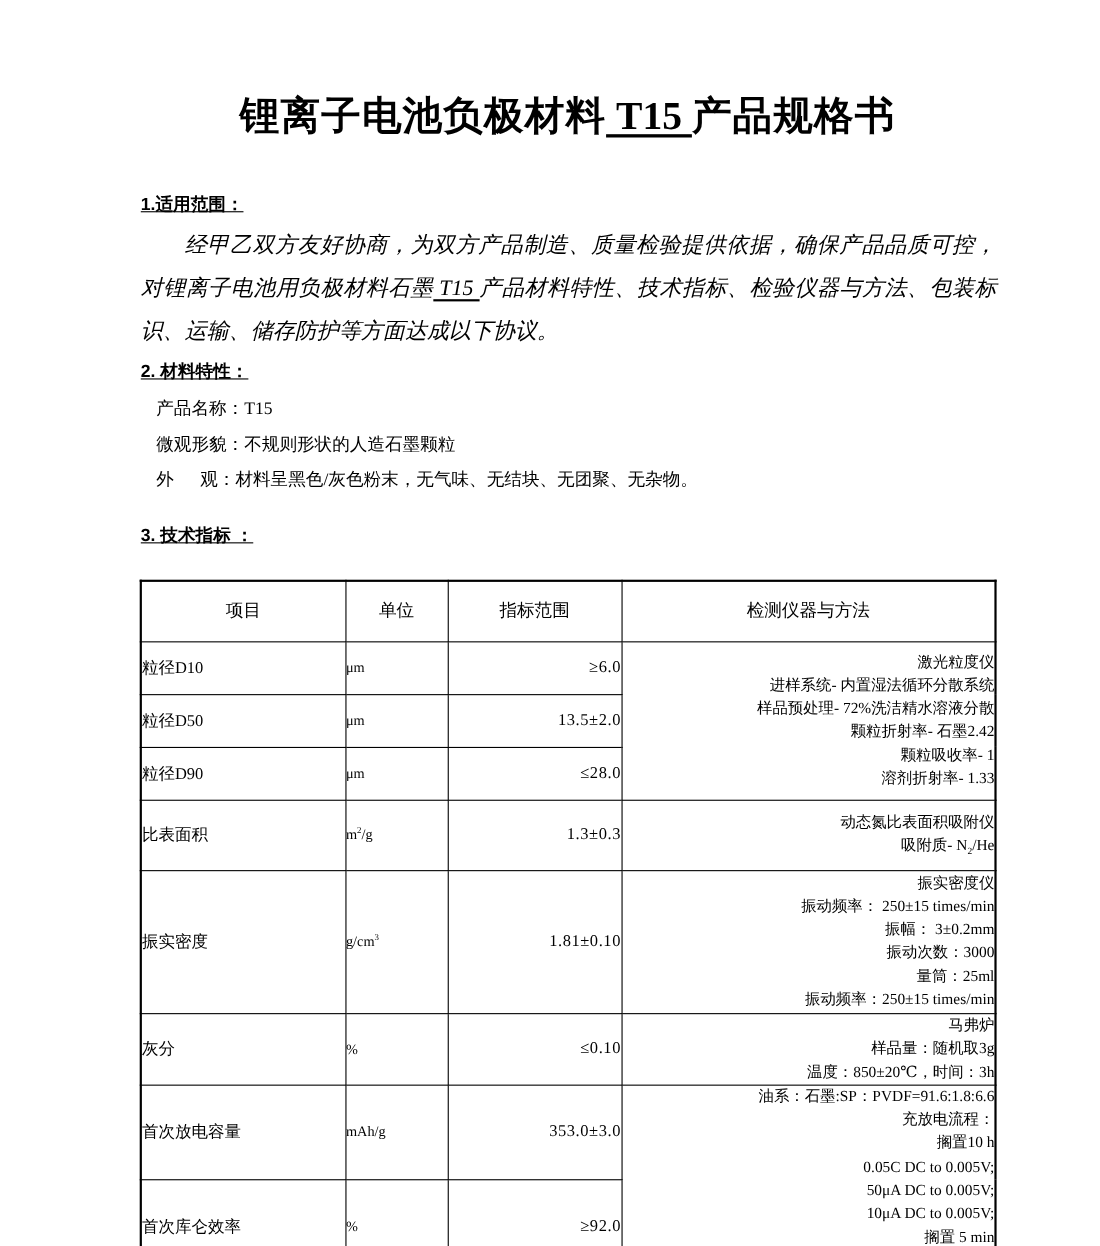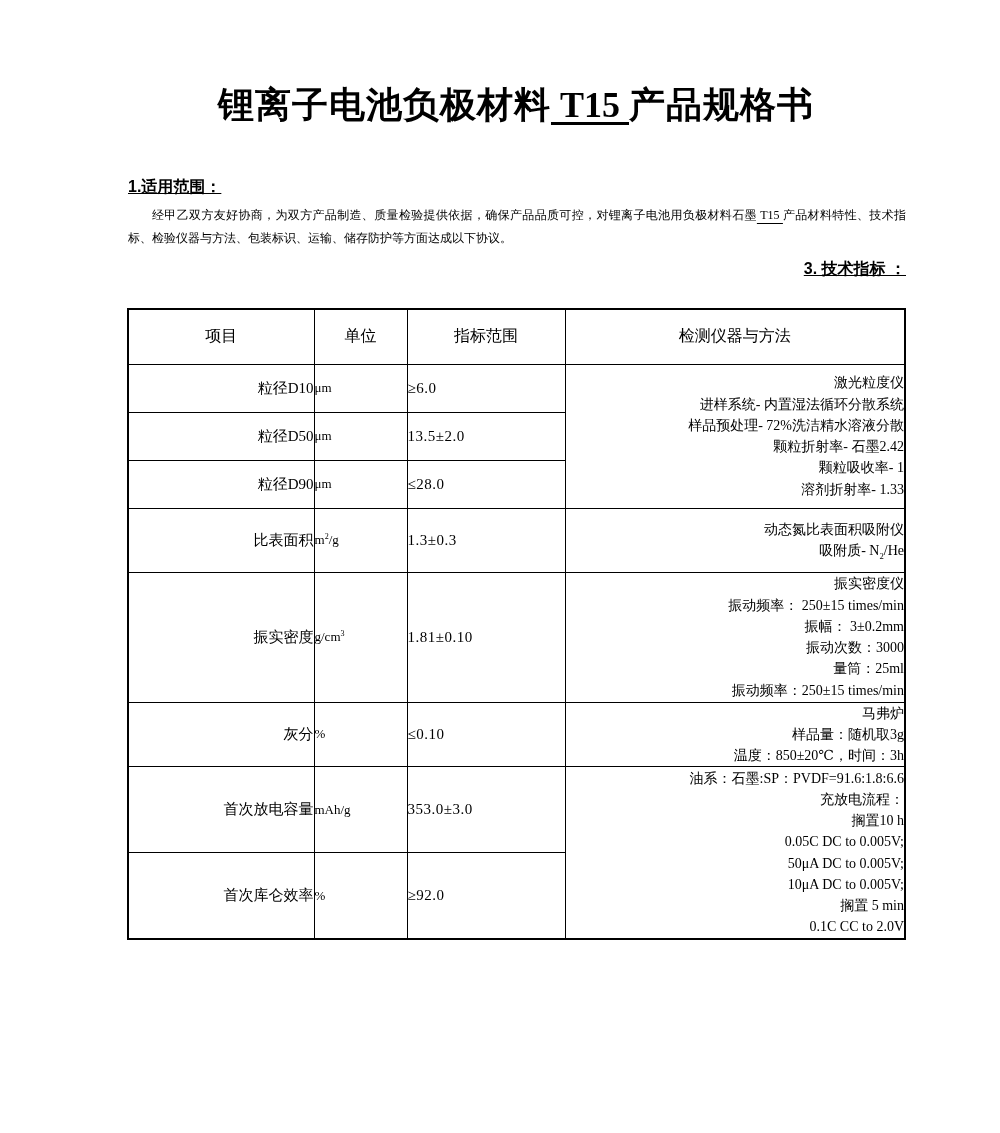"经甲乙双方友好协商，为双方产品制造、质量检验提供依据，确保产品品质可控，对锂离子" .para { font-size: 12px -> 20px; font-style: none -> italic }
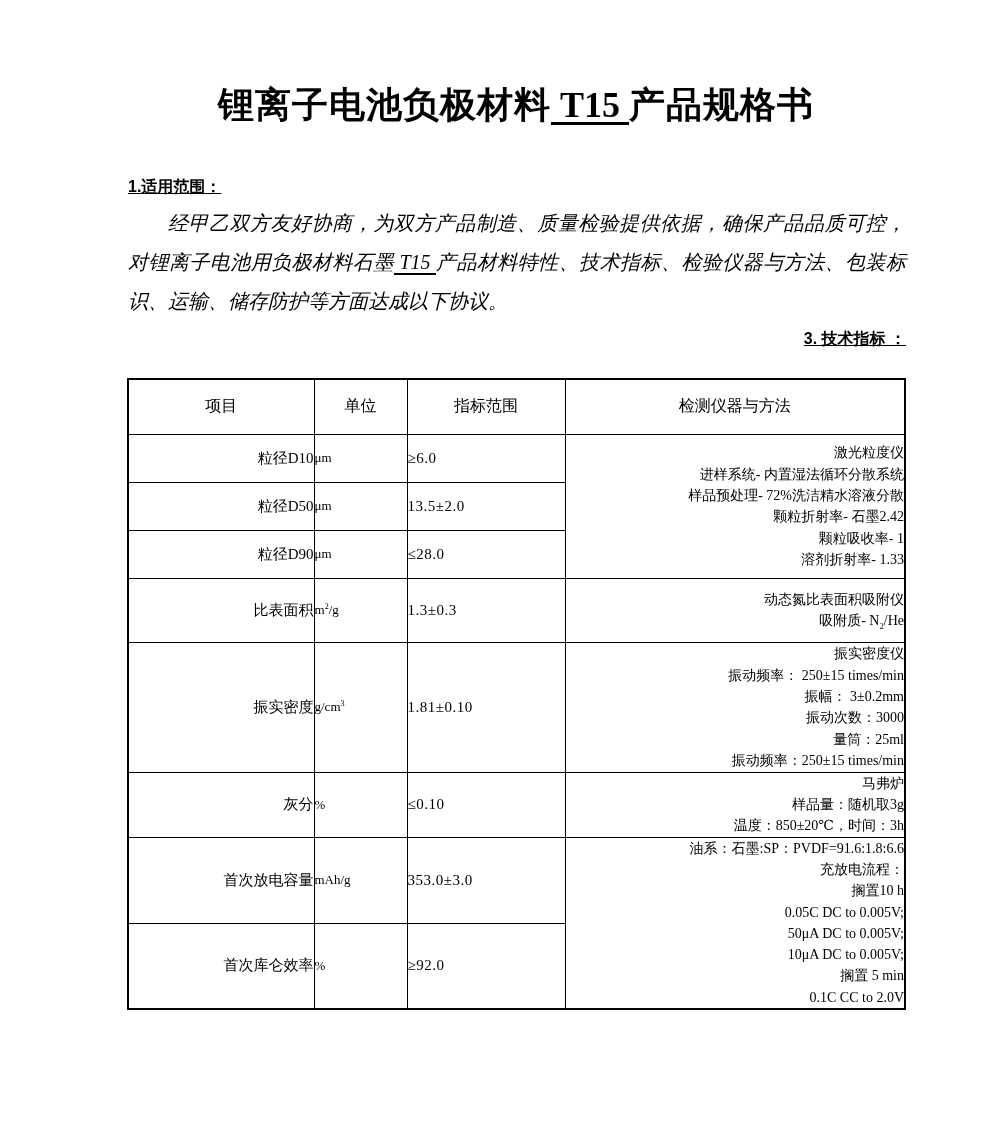"2. 材料特性：" div.sec2-block { html: none -> <div> <div>2. 材料特性：</div> <div>产品名称：T15</div> <div>微观形貌：不规则形状的人造石墨颗粒</div> <div>外 观：材料呈黑色/灰色粉末，无气味、无结块、无团聚、无杂物。</div> </div> }
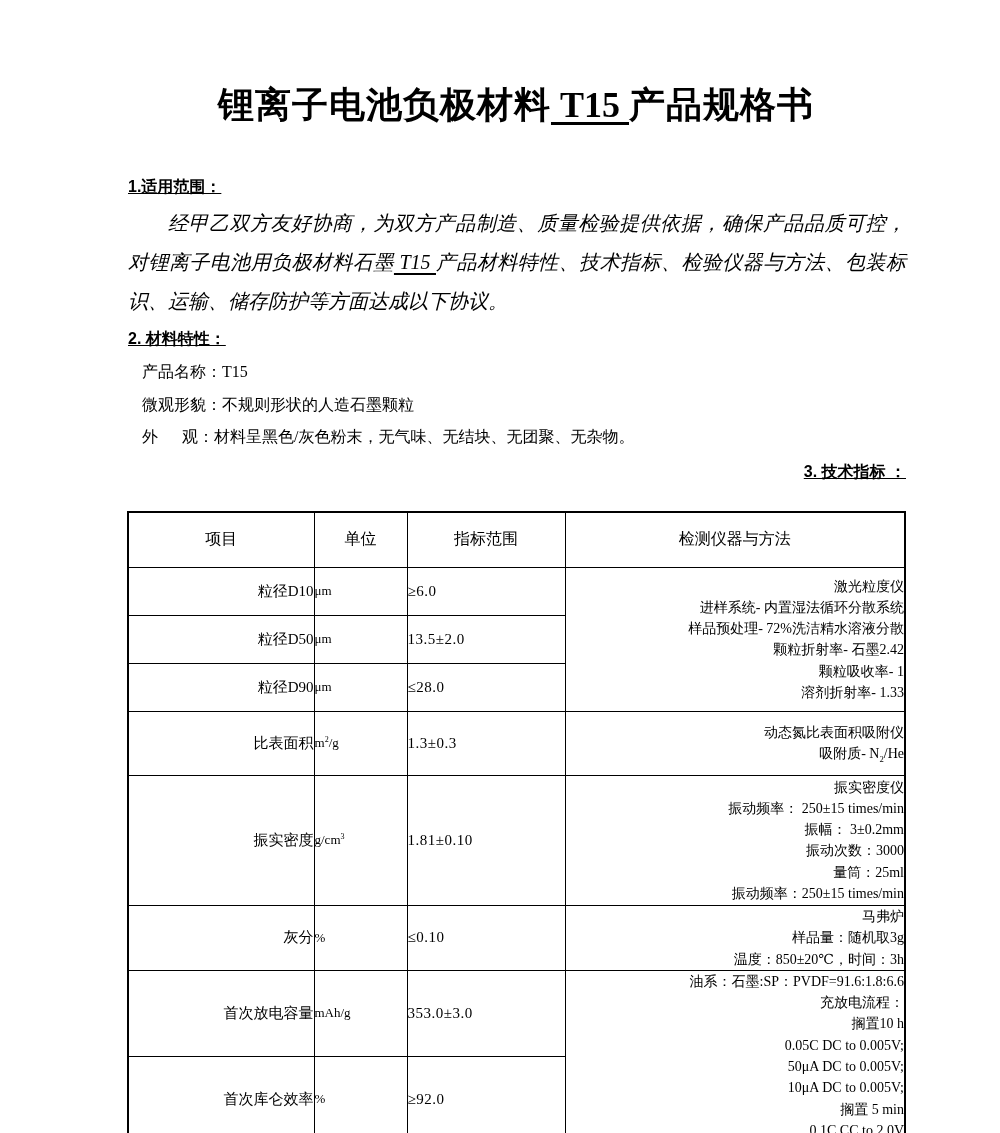"3. 技术指标 ：" .sec3-head { margin-top: 6px -> 22px; text-align: right -> none }
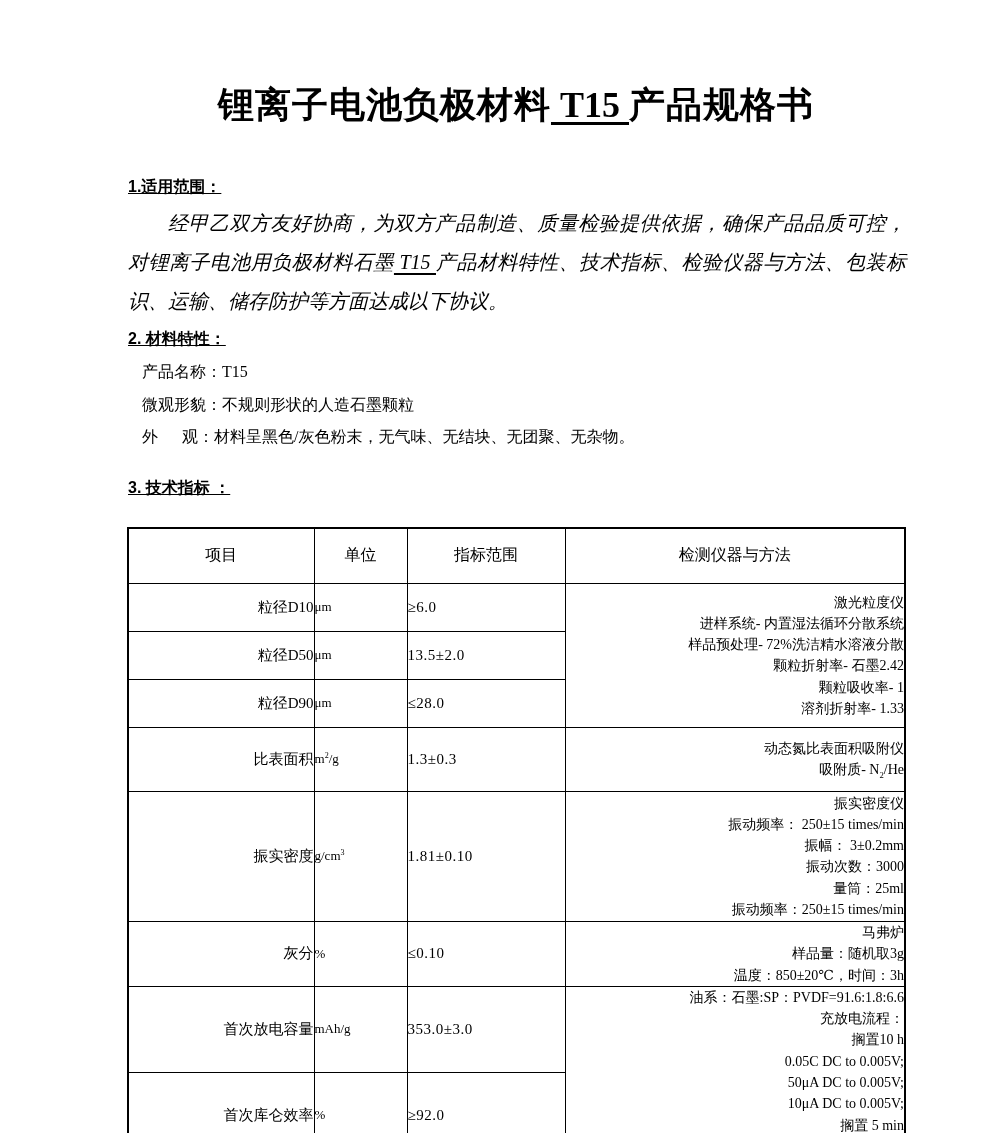"粒径D10" td.item-cell { text-align: right -> left }
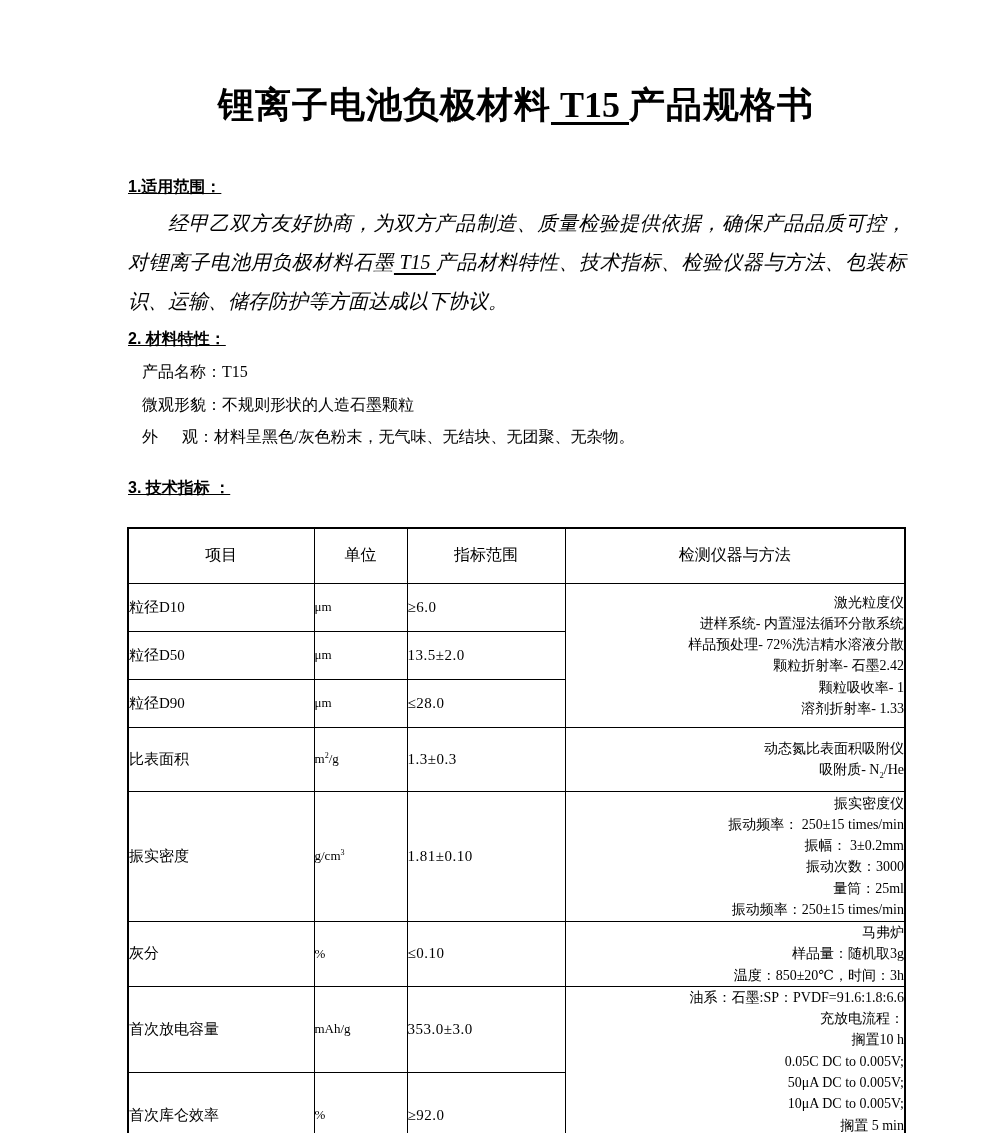"≥6.0" td.range-cell { text-align: left -> right }
